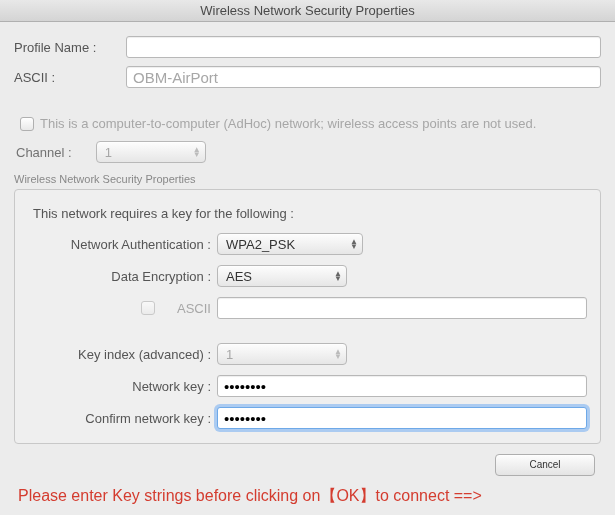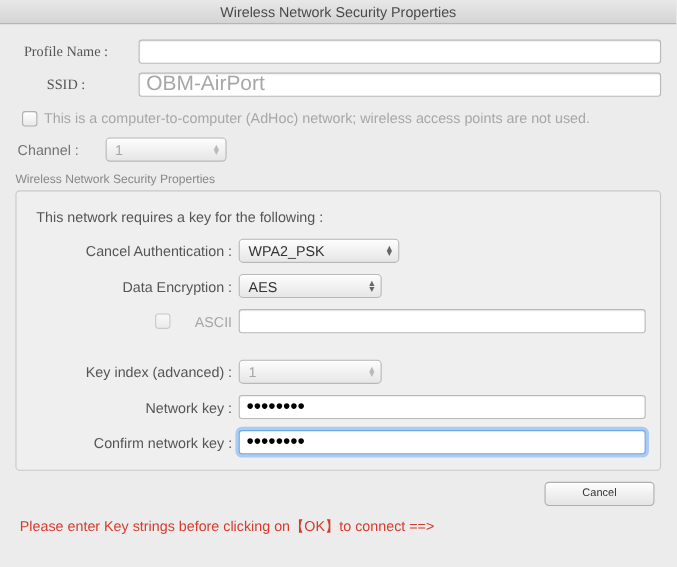"Profile Name :" .label-small { font-family: Liberation Serif, serif -> none; text-align: center -> left }
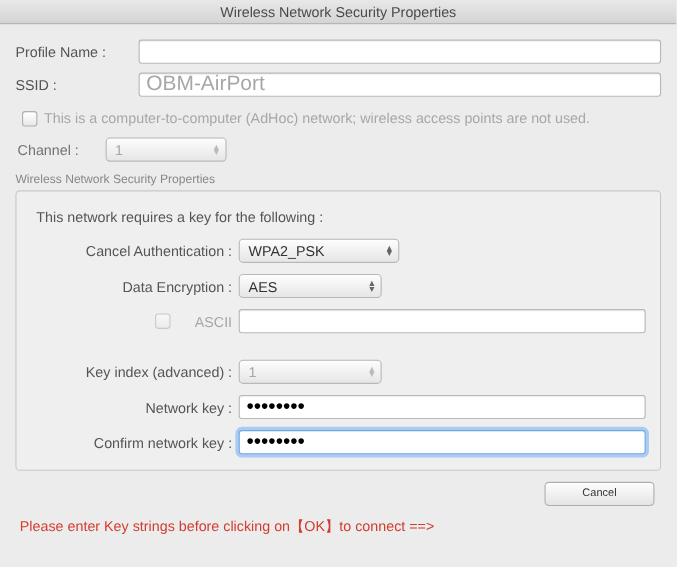"SSID :" div.label-small { text: SSID -> ASCII }
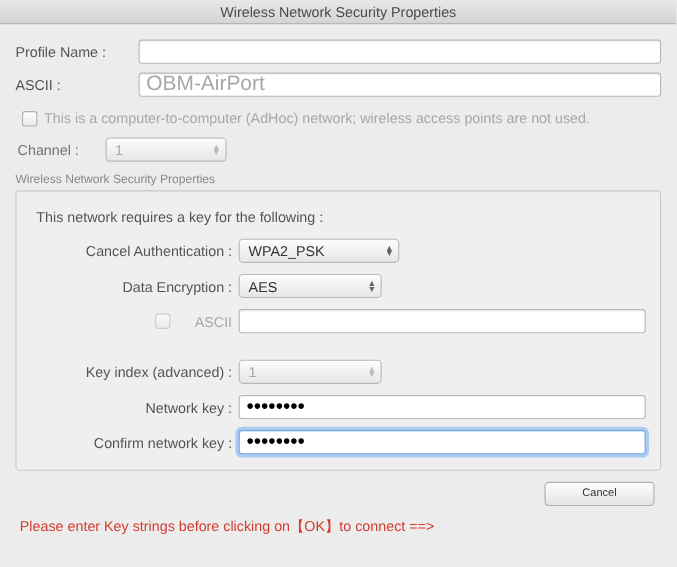"OBM-AirPort" input[type="text"], input[type="password"] { font-size: 19px -> 15px }
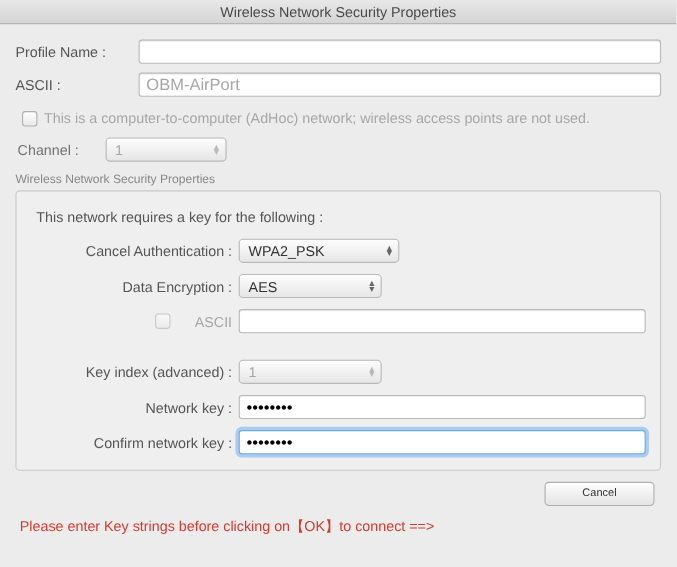"This is a computer-to-computer (AdHoc)" .checkbox-row { margin: 12px 0 10px 6px -> 28px 0 10px 6px }
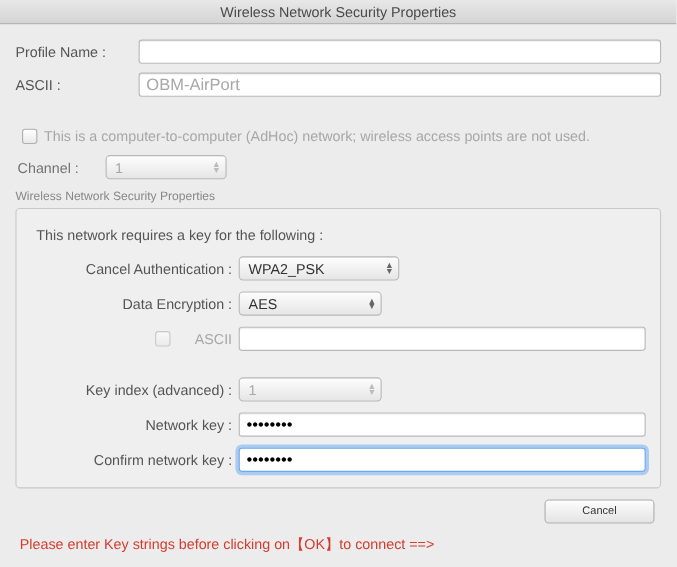"Cancel Authentication :" div.label-sec { text: Cancel -> Network }
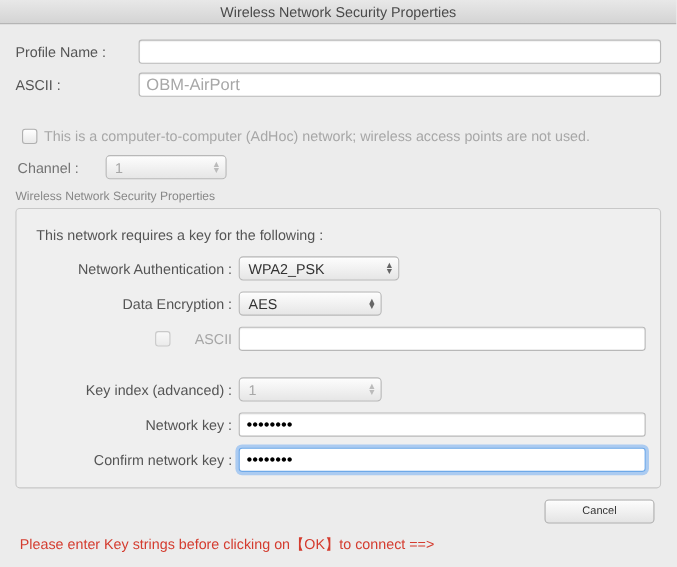"Please enter Key strings before" .footer-msg { font-size: 13px -> 16px }
